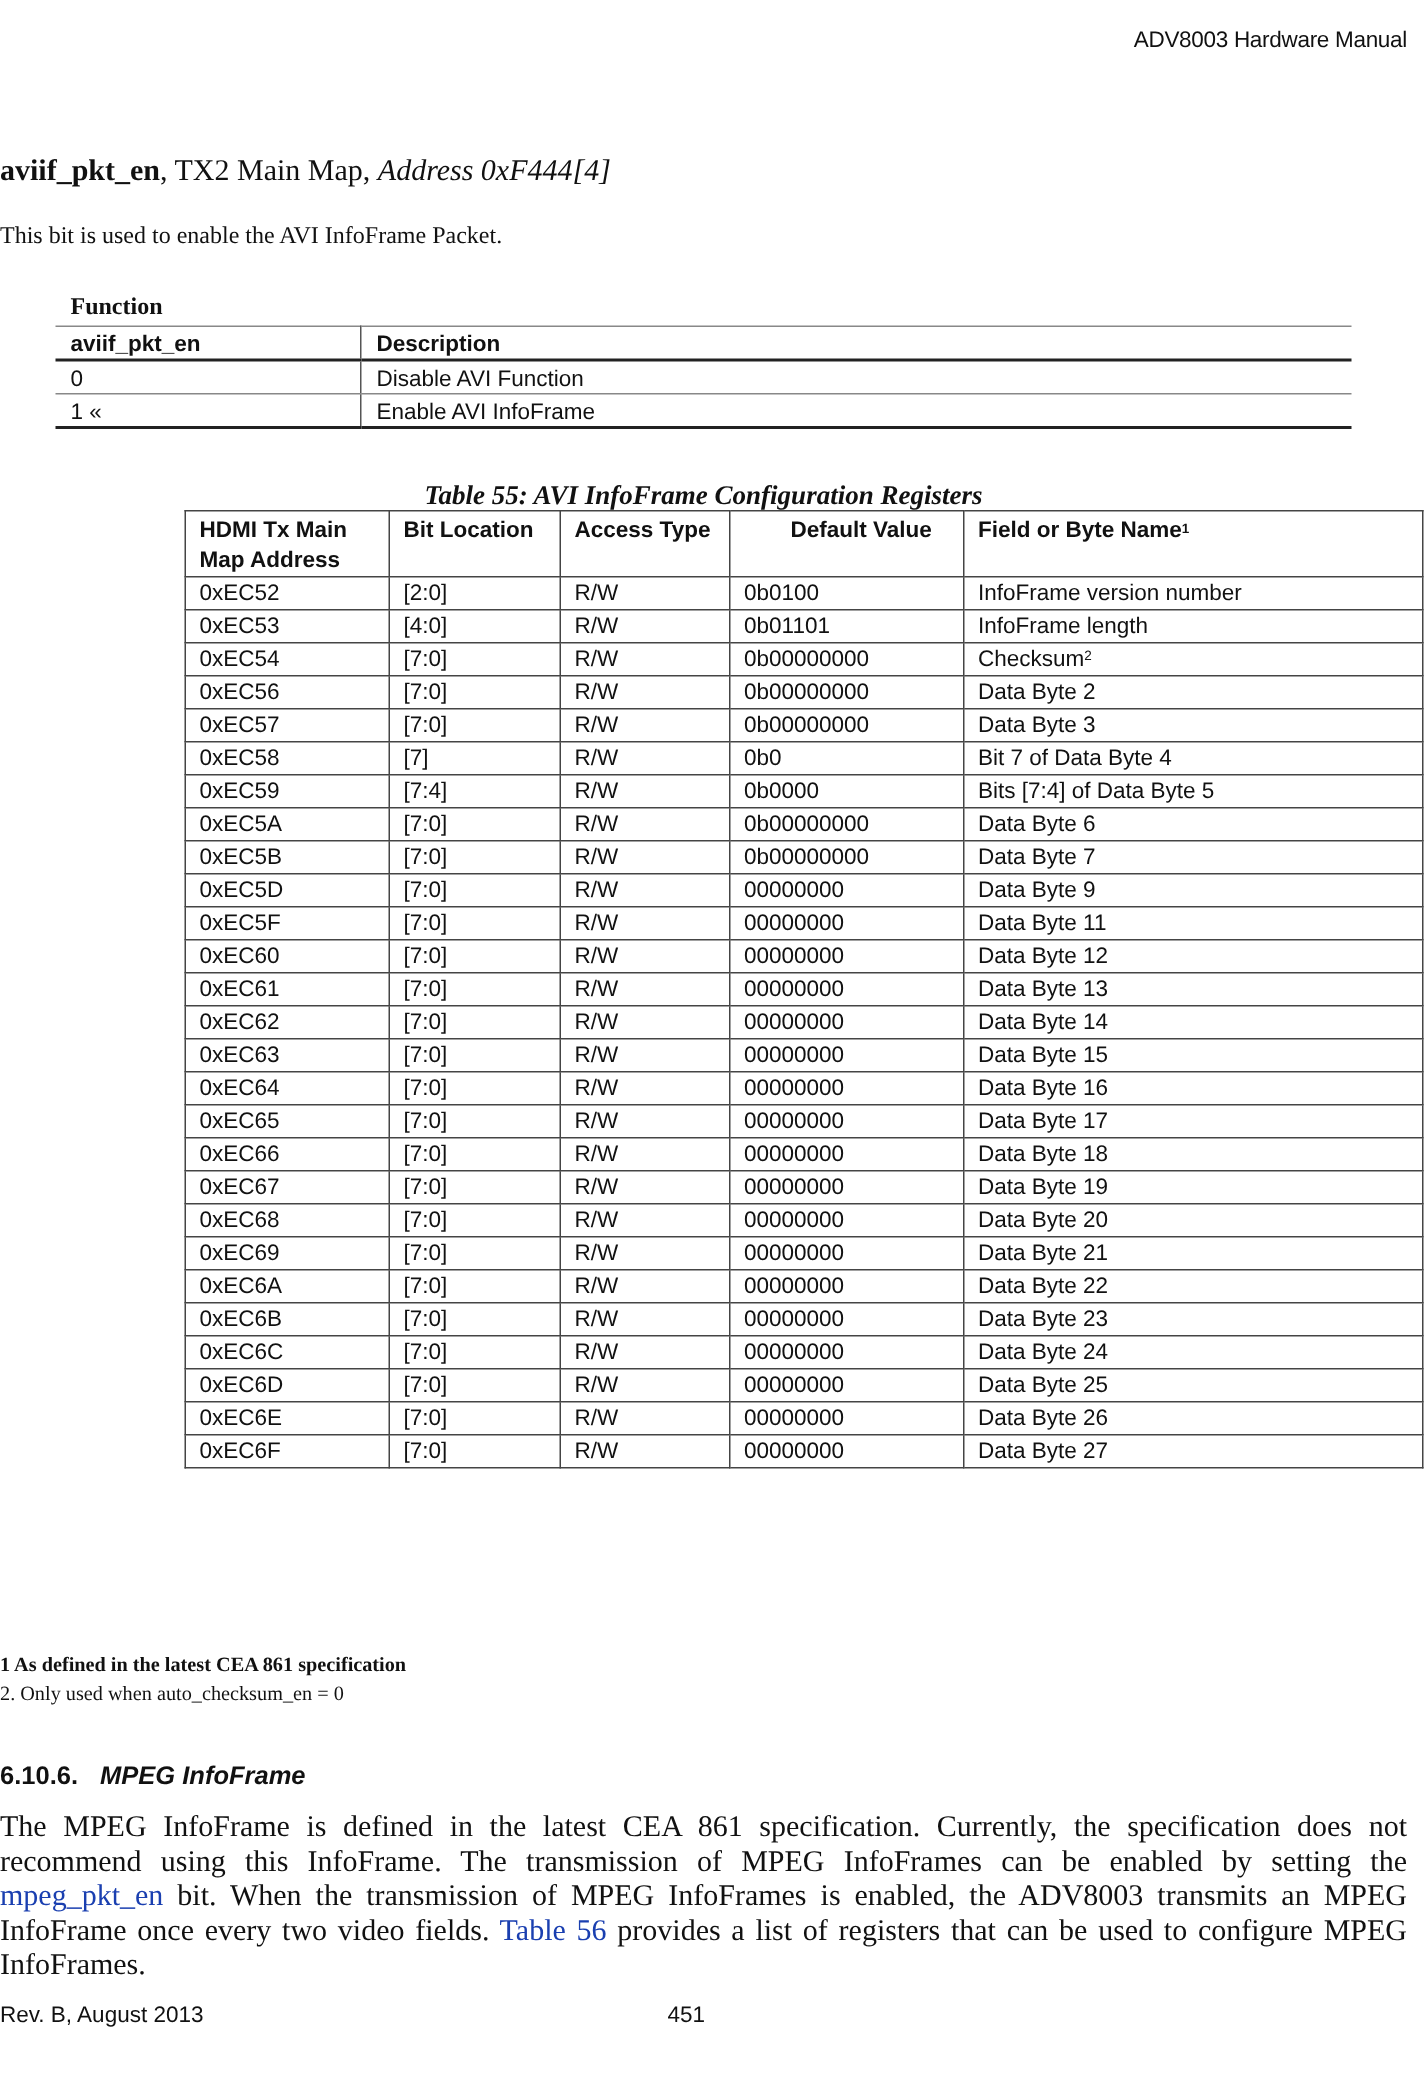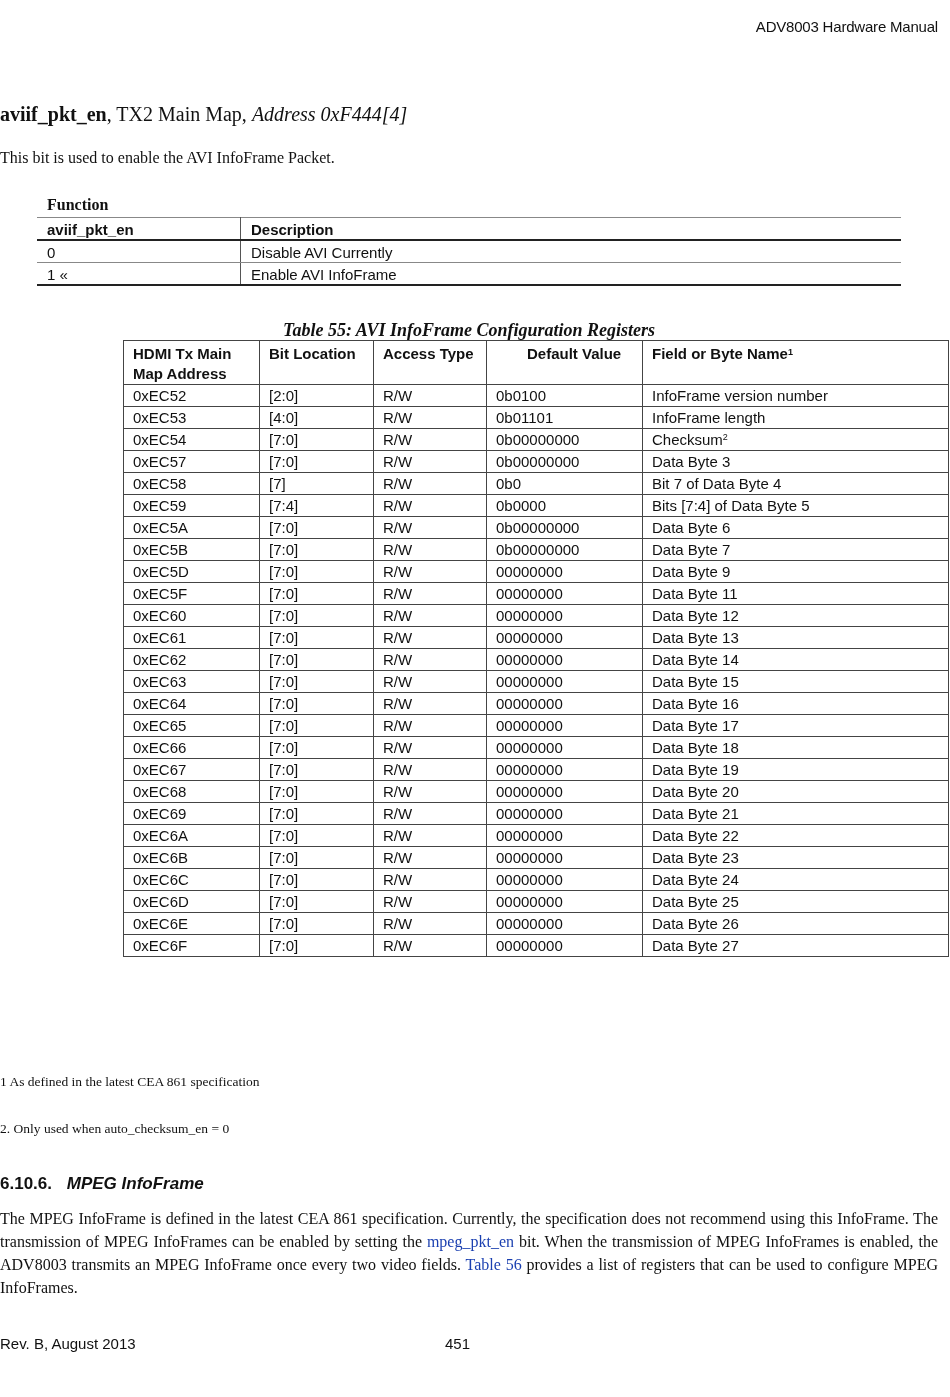"Disable AVI Currently" td { text: Currently -> Function }
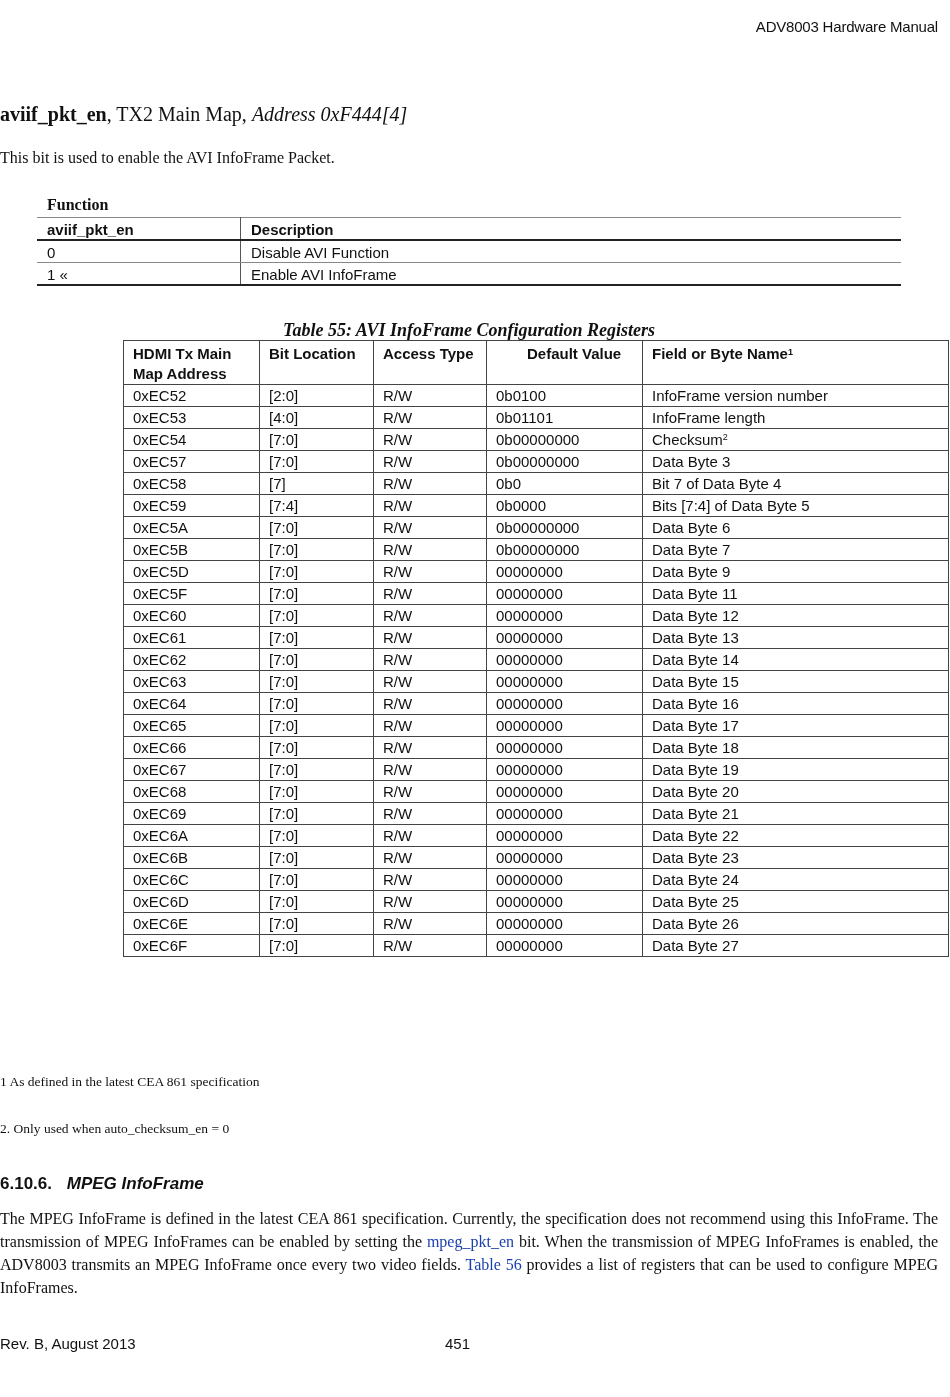"0xEC56" tr { html: none -> <tr> <td><span>0xEC56</span></td> <td><span>[7:0]</span></td> <td><span>R/W</span></td> <td><span>0b00000000</span></td> <td><span>Data Byte 2</span></td> </tr> }
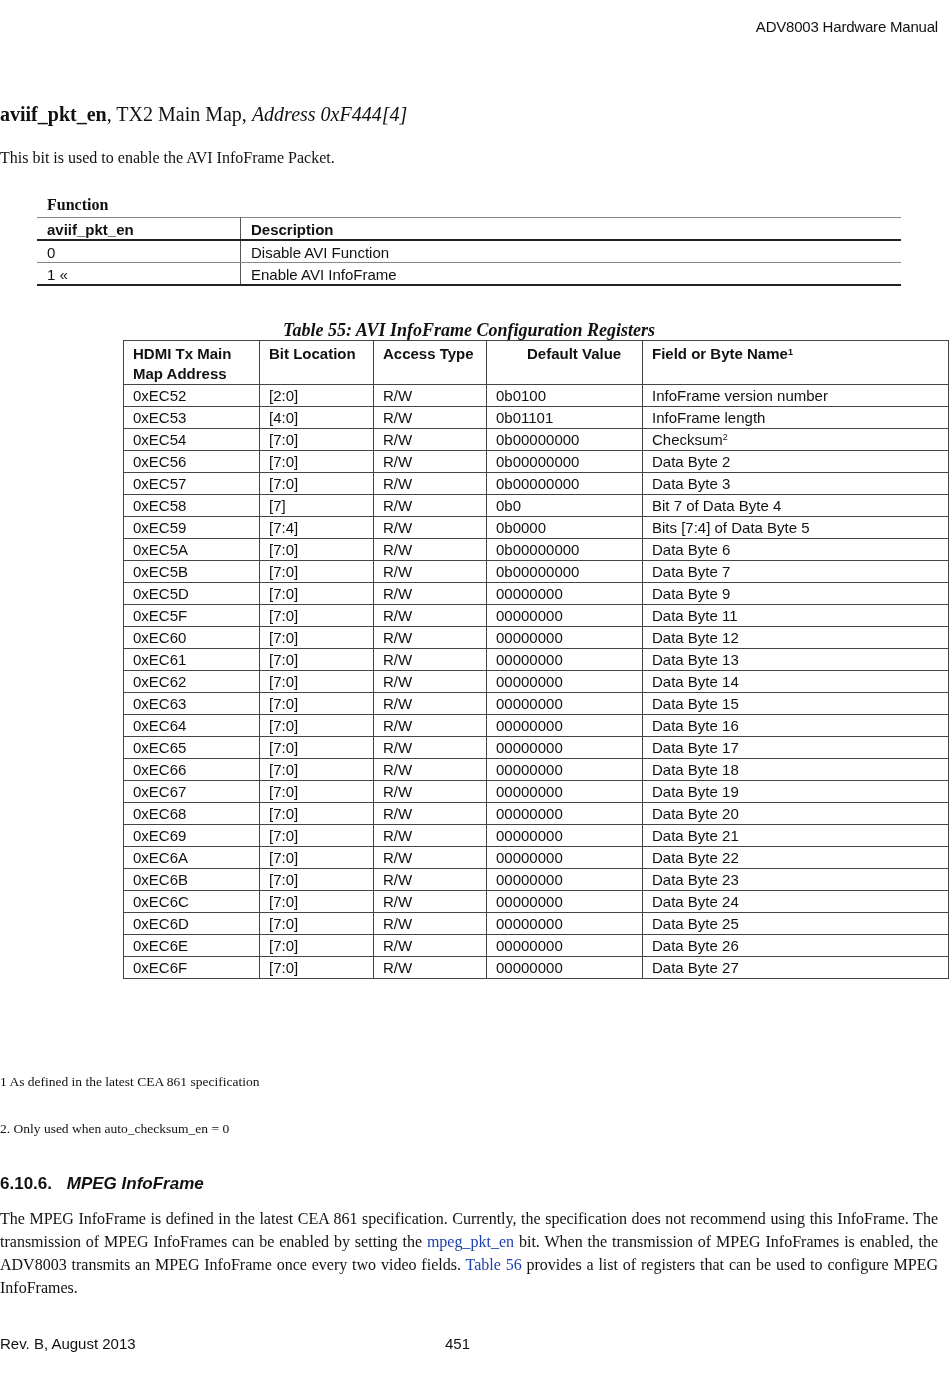"1 As defined in the" .fn1 { font-weight: none -> bold; top: 1074px -> 1102px }
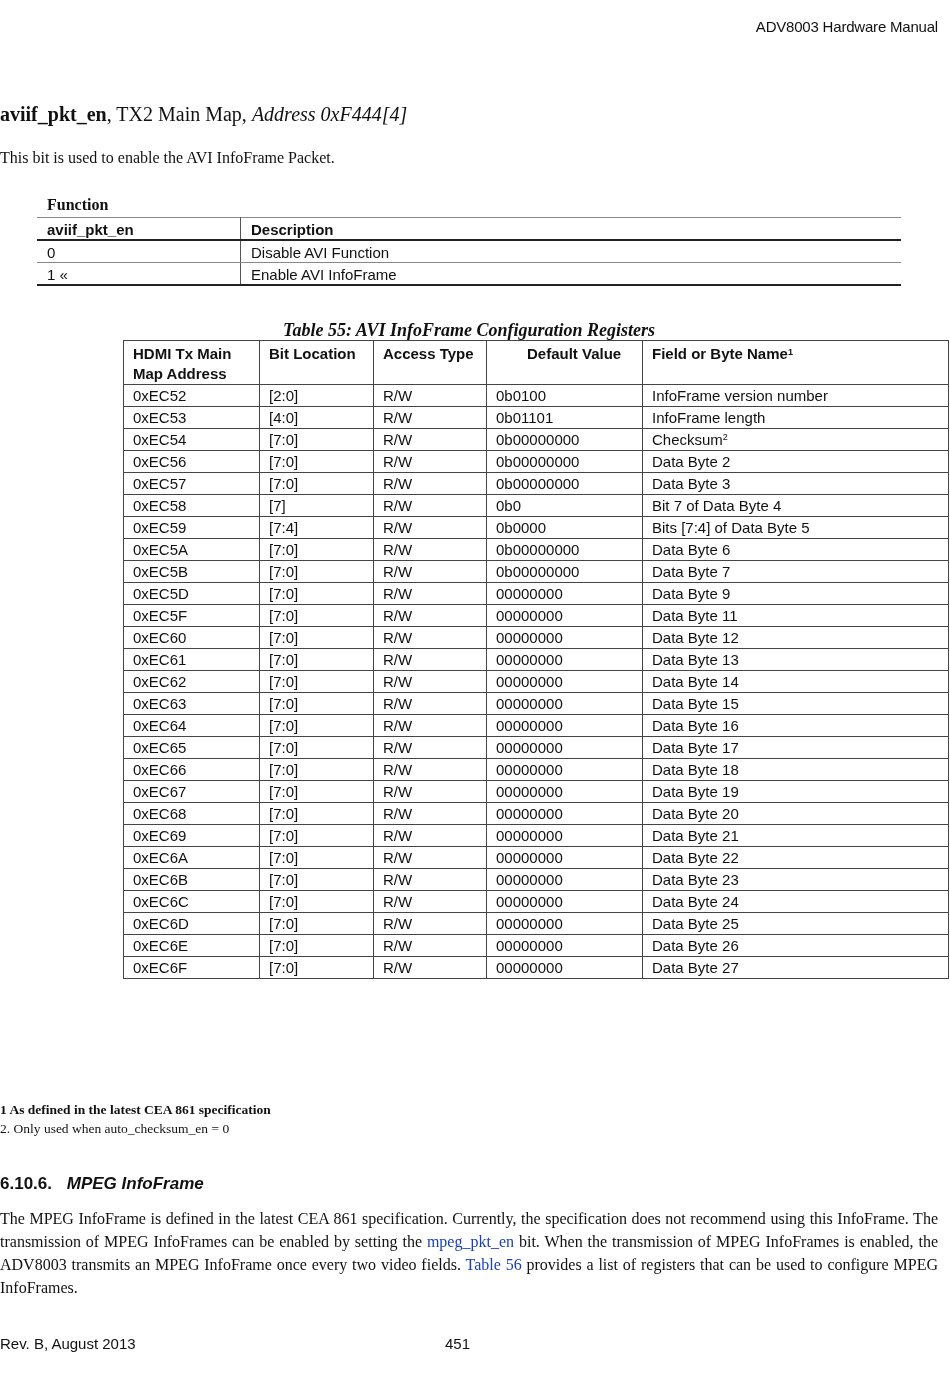"The MPEG InfoFrame is defined" .body-para { font-size: 16px -> 20px }
